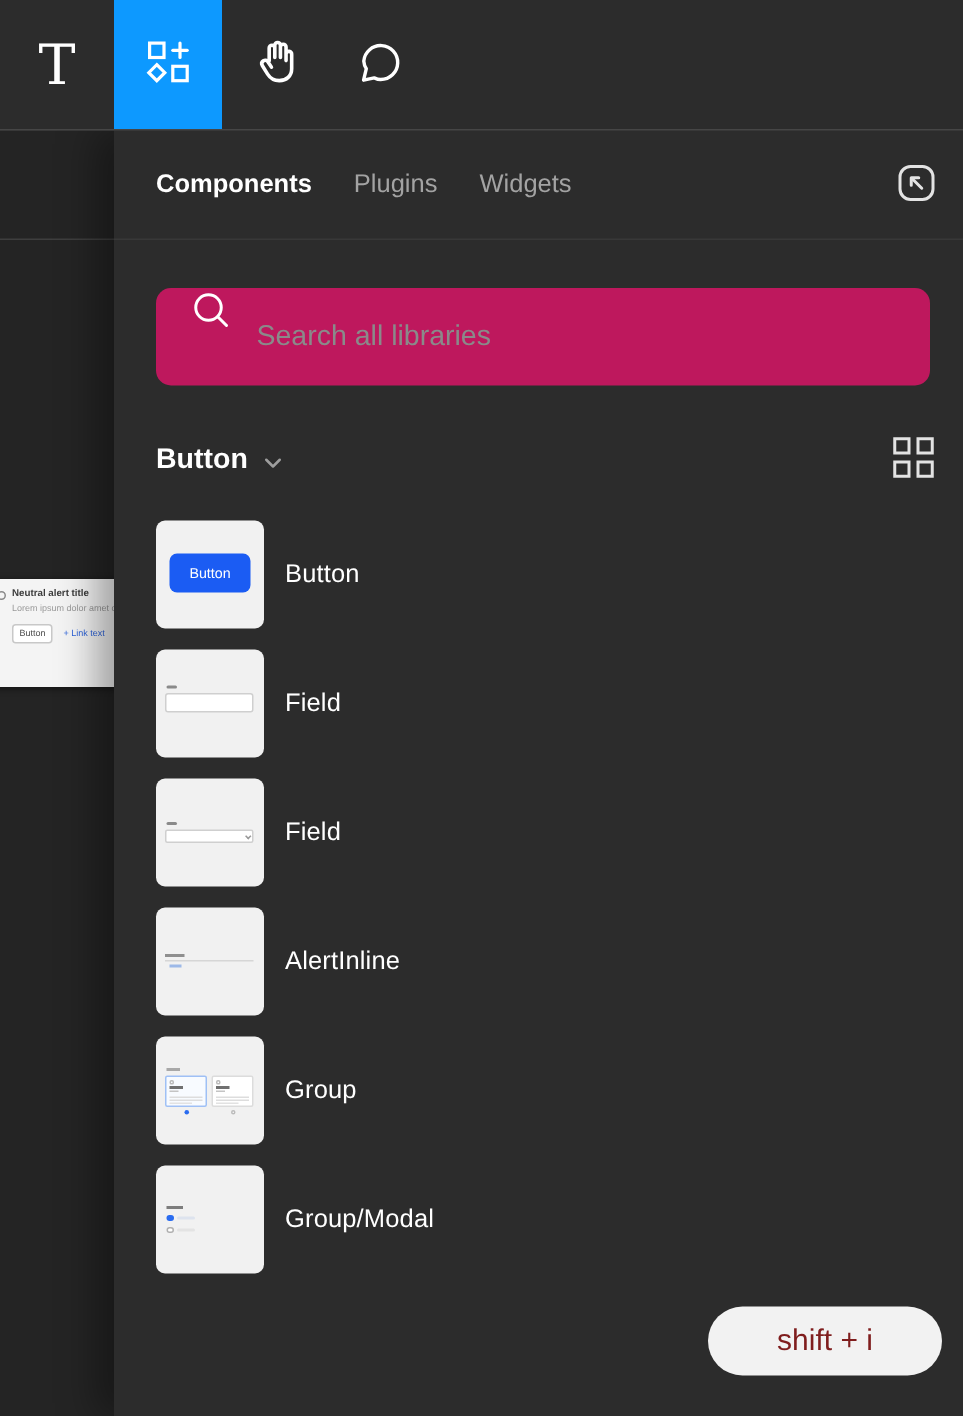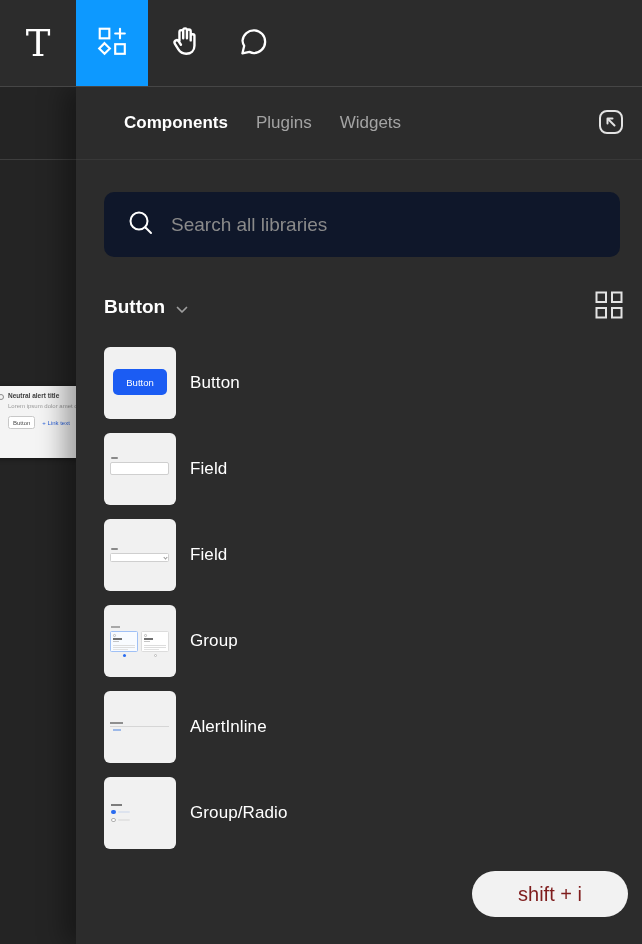"Components" .tab.active { margin-left: 20px -> none }
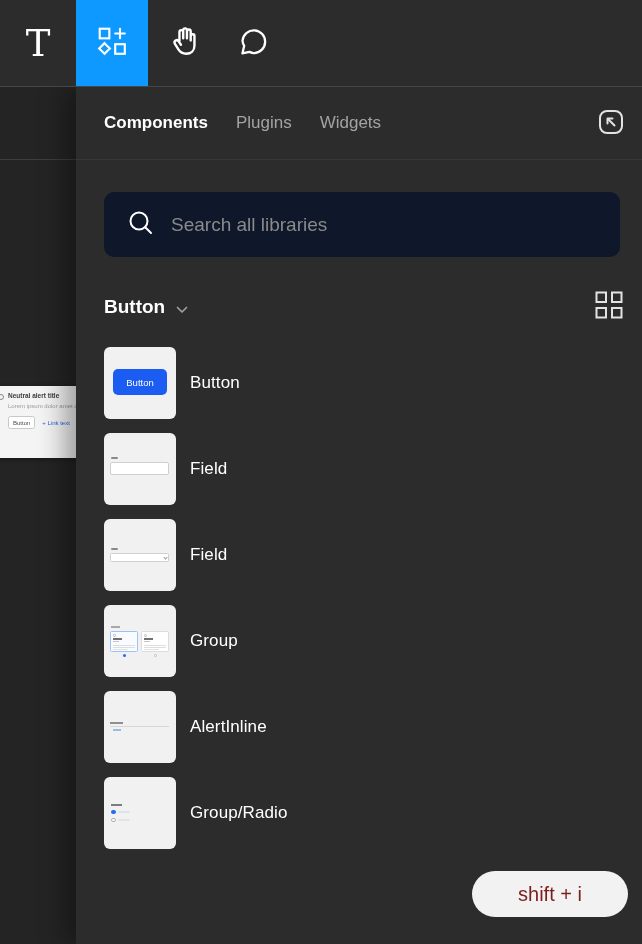"Search all libraries" .search-bar { align-items: center -> none; background: #0f172a -> #be185d }
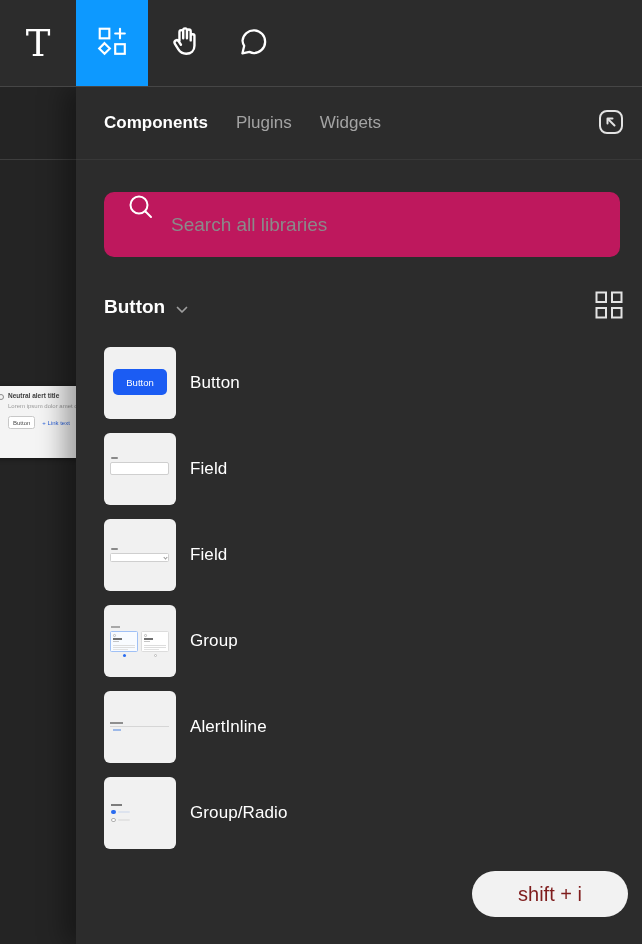"Group" div.item-row { order: before "AlertInline" -> after "AlertInline" }
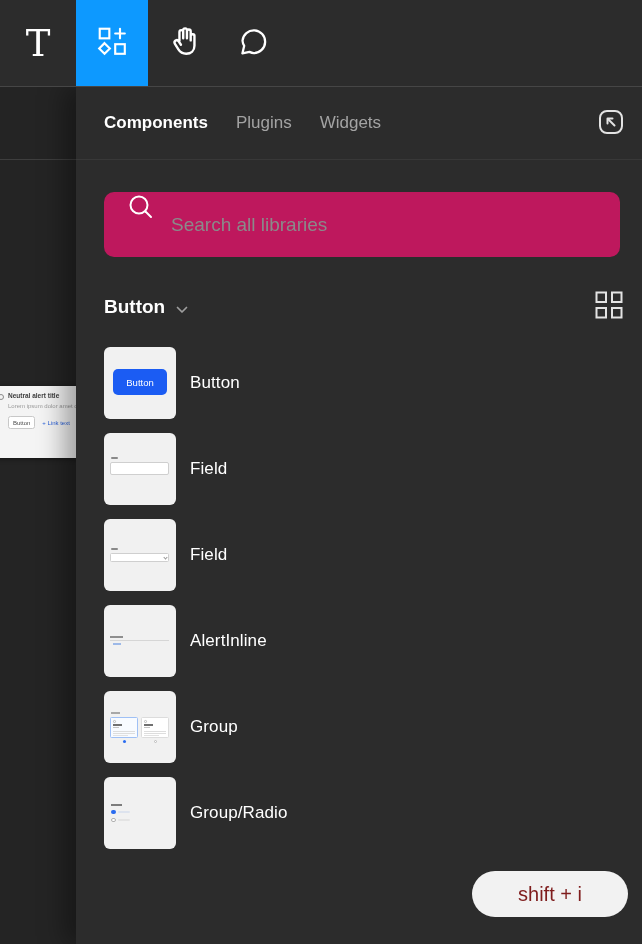"Group/Radio" span.item-label { text: Group/Radio -> Group/Modal }
